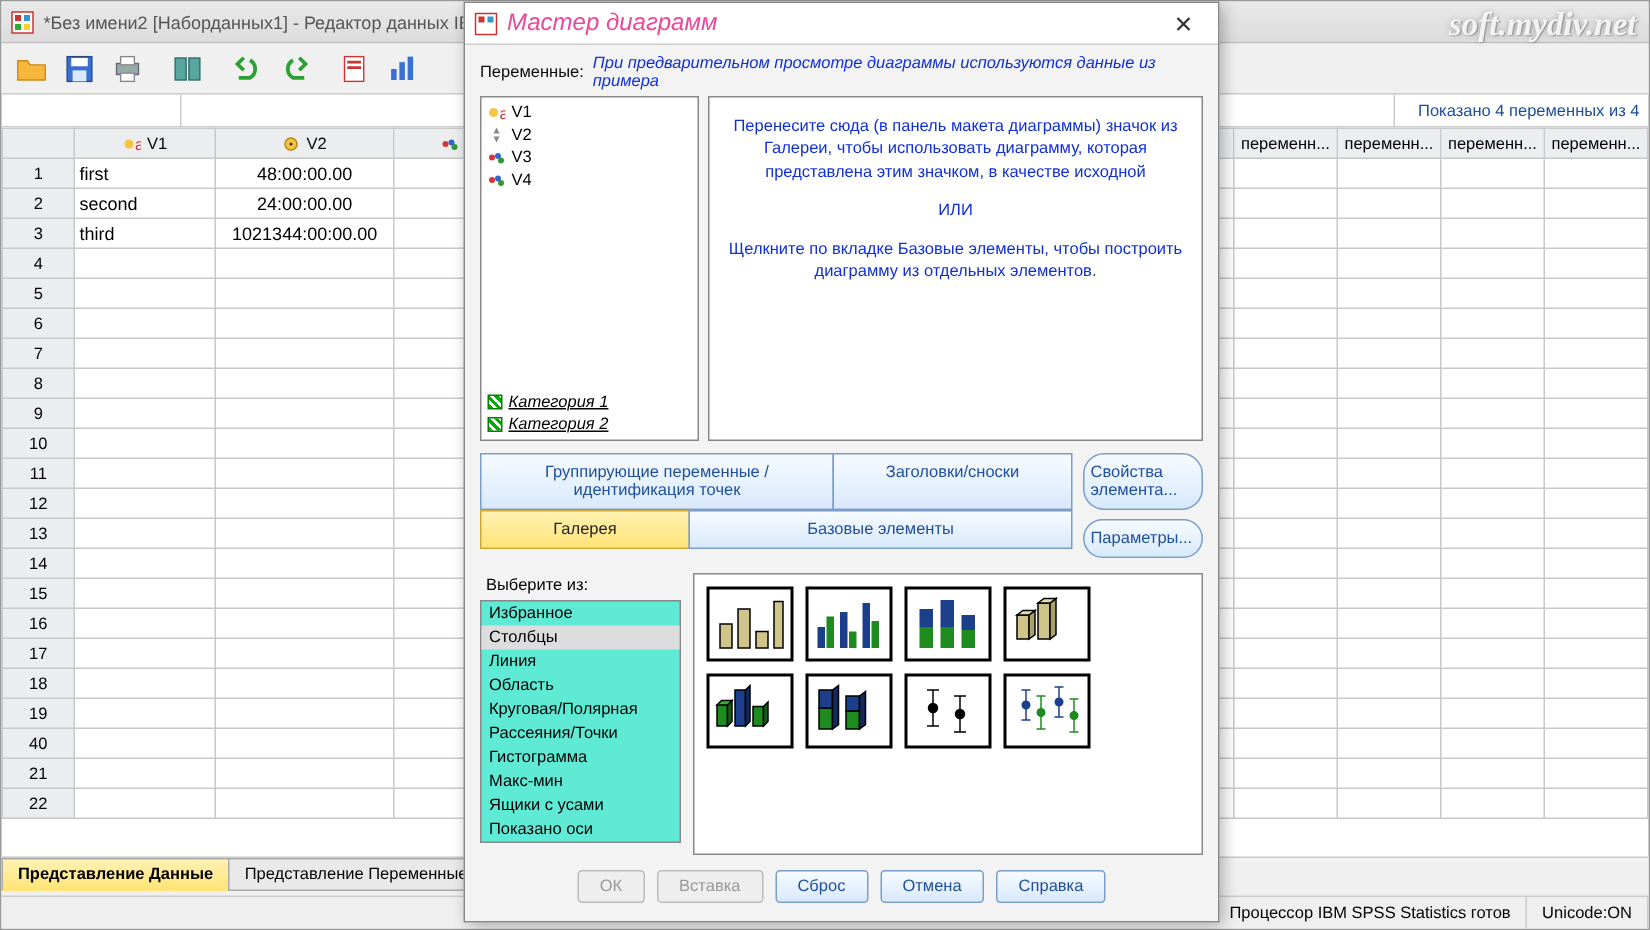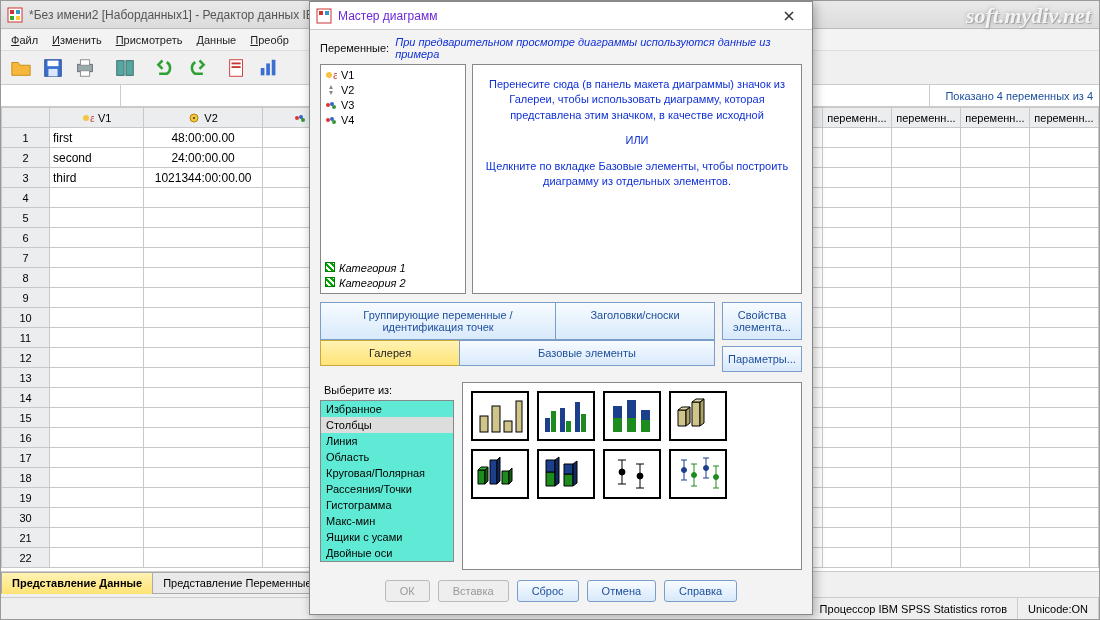"Мастер диаграмм" .dialog-titlebar .dtitle { color: #6d28d9 -> #ec4899; font-size: 12px -> 16px; font-style: none -> italic }
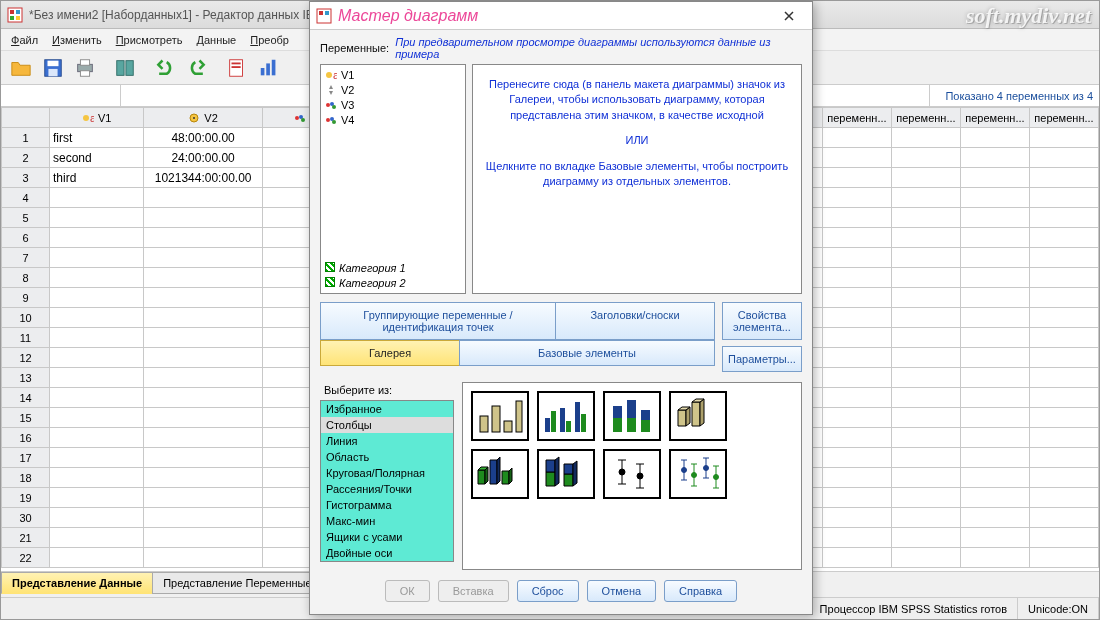"Файл" div.menubar { html: <div> <span><u>Ф</u><span>айл</span></span> <span><u>И</u><span>зменить</span></span> <span><u>П</u><span>рисмотреть</span></span> <span><u>Д</u><span>анные</span></span> <span><u>П</u><span>реобр</span></span> </div> -> none }
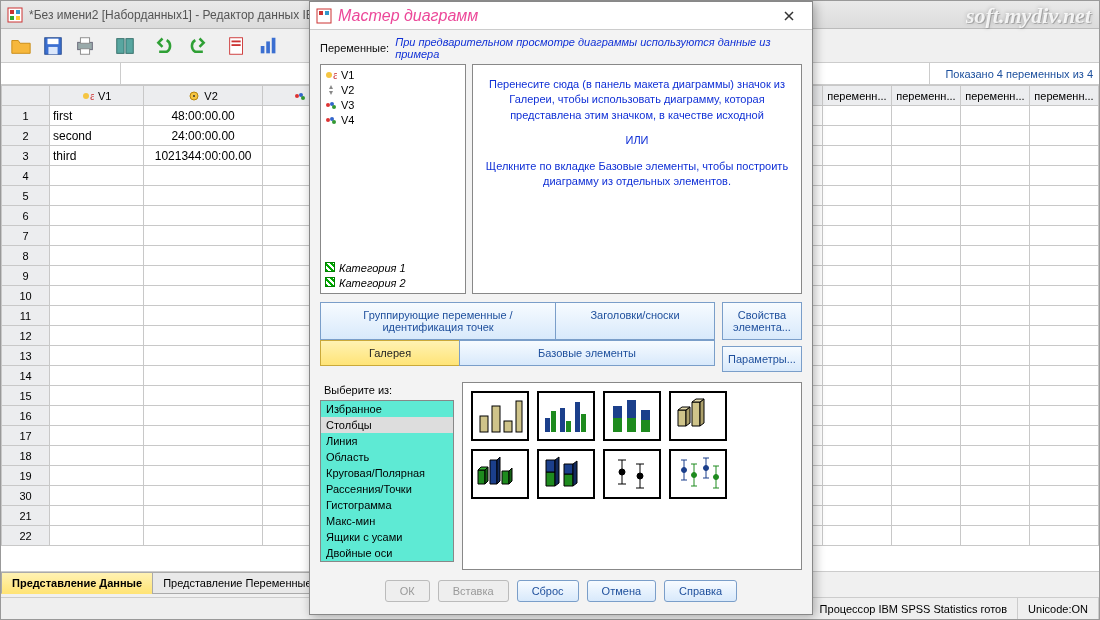"Категория 1" .cat-item { align-items: flex-start -> center; text-decoration: none -> underline }
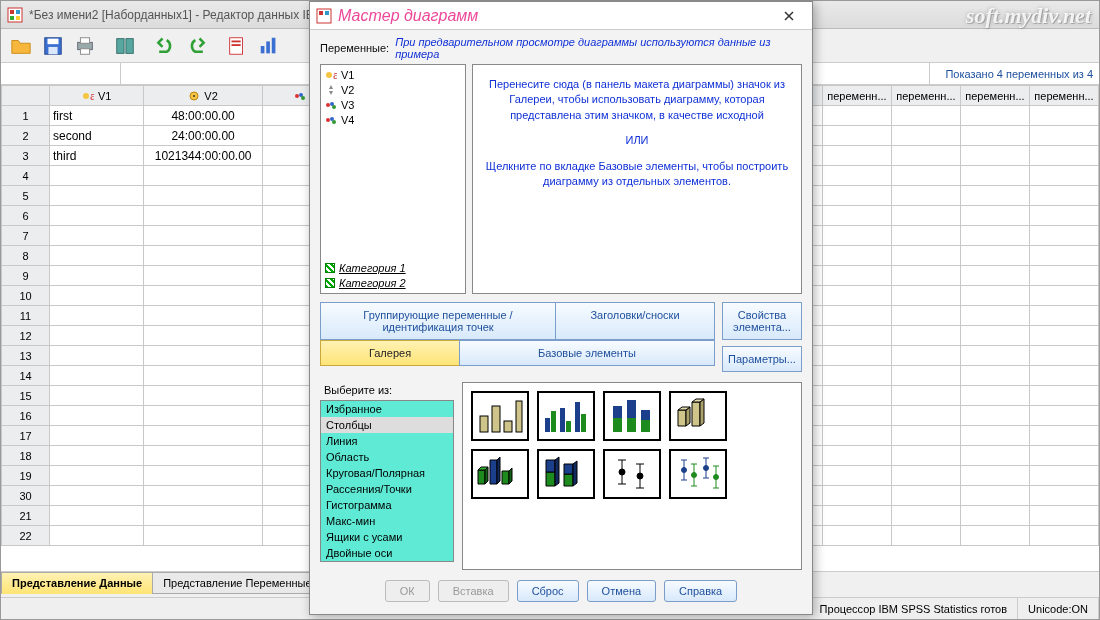"Свойства элемента..." .bluebtn { border-radius: 0 -> 14px; text-align: center -> left }
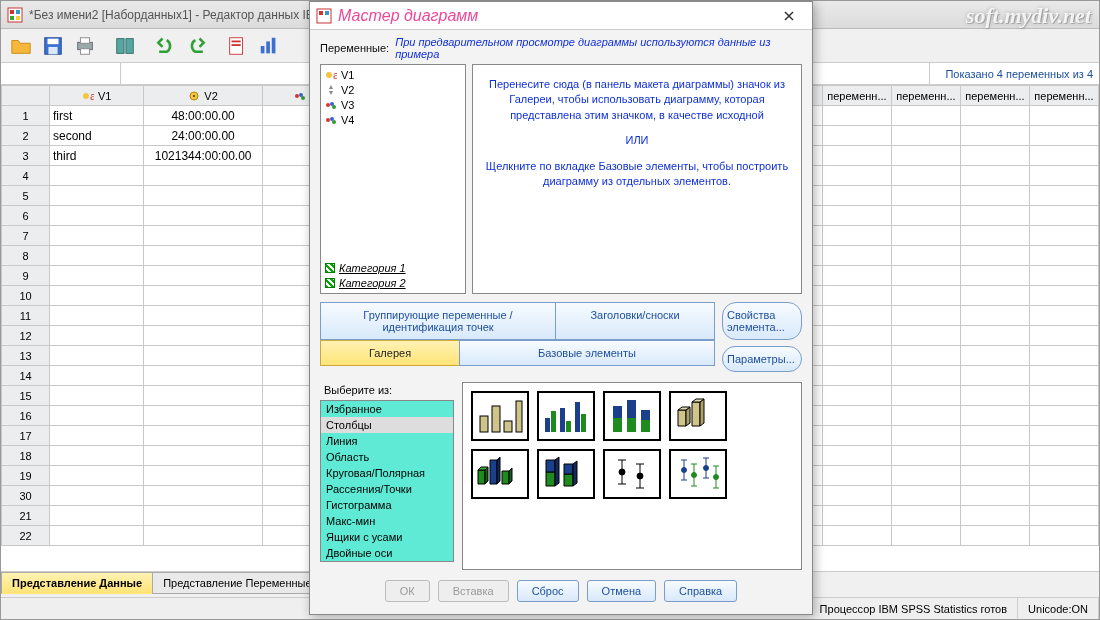"30" th.rowhead { text: 30 -> 40 }
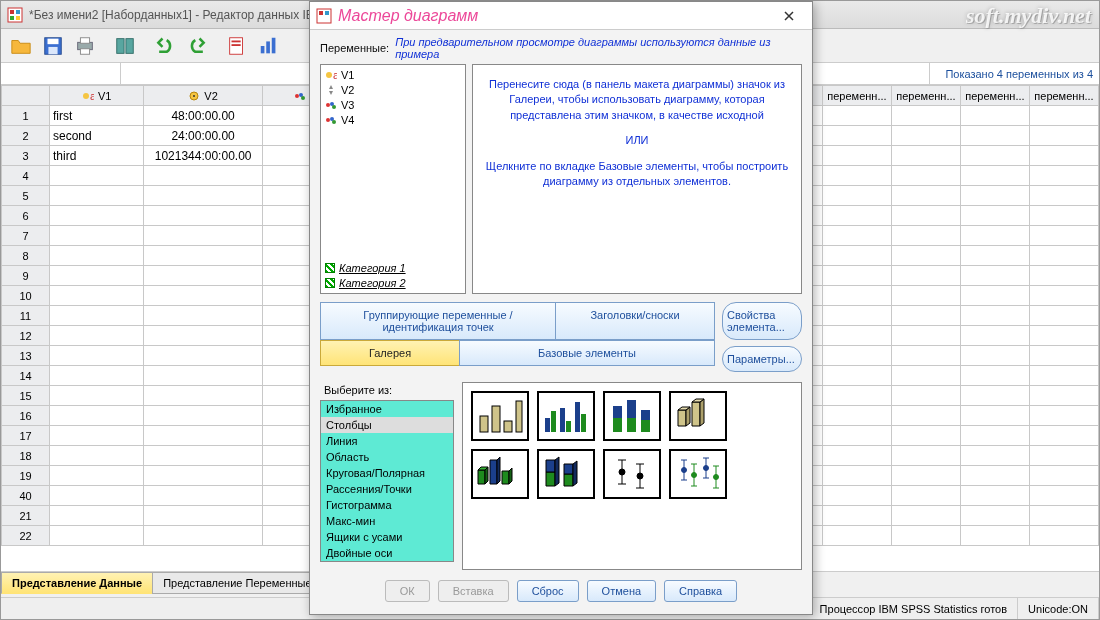"Двойные оси" div.g-item { text: Двойные -> Показано }
